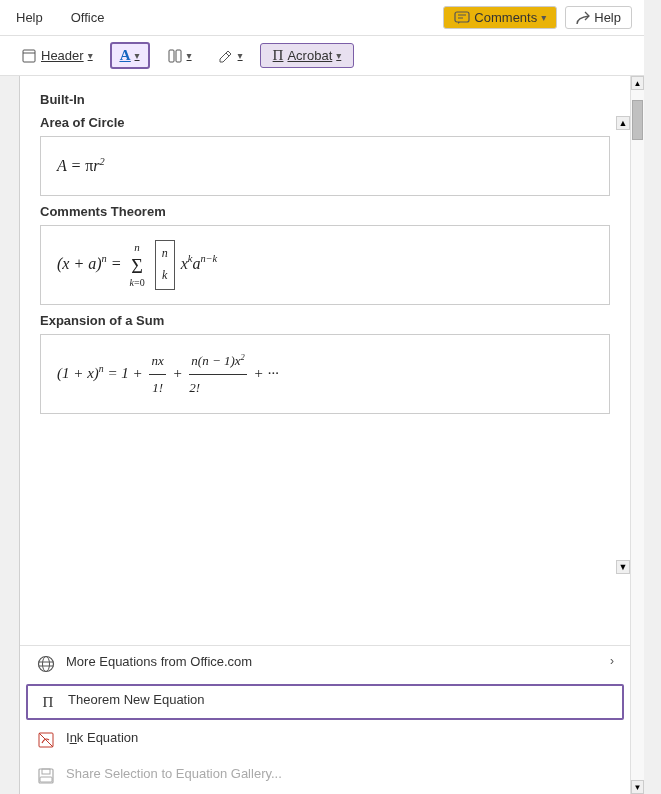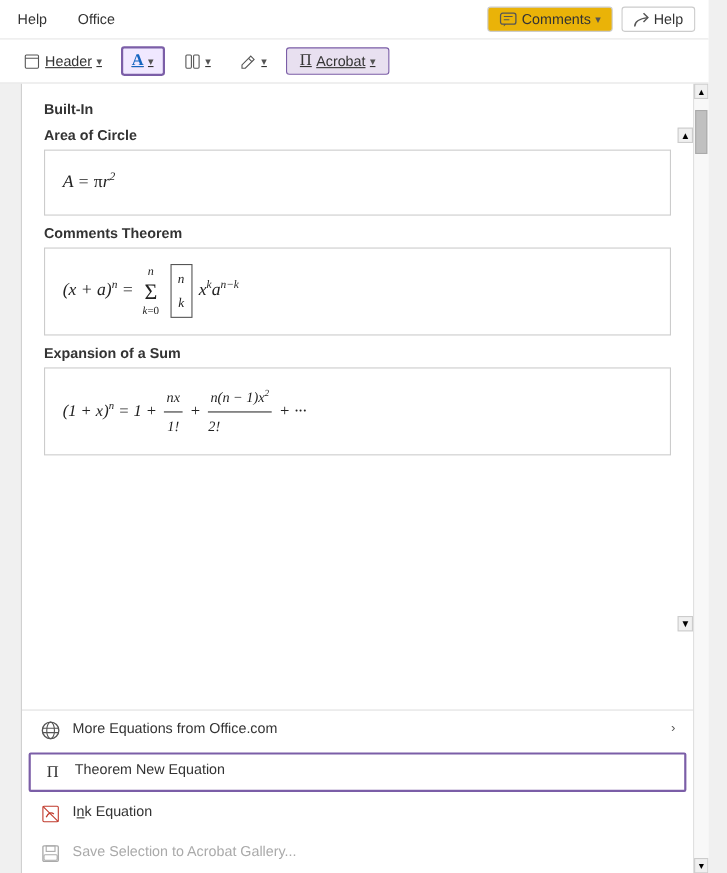"Save Selection to Acrobat Gallery..." span { text: Save Selection to Acrobat -> Share Selection to Equation }
